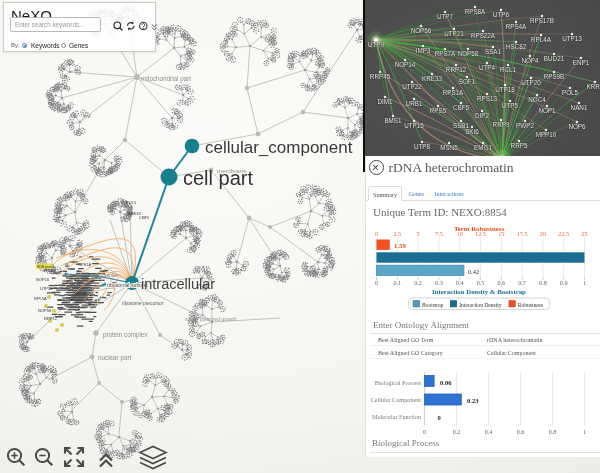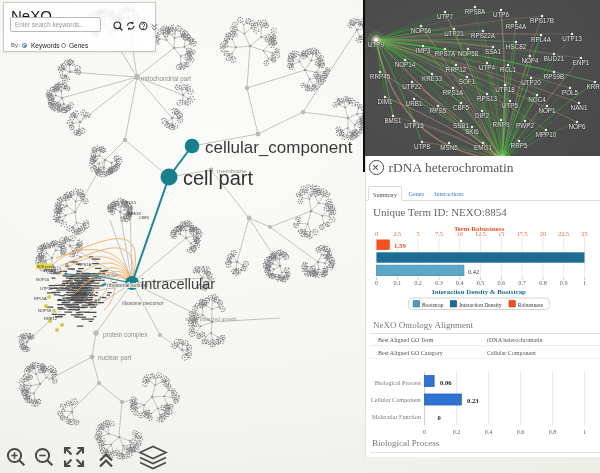"NeXO Ontology Alignment" div { text: NeXO -> Enter }
